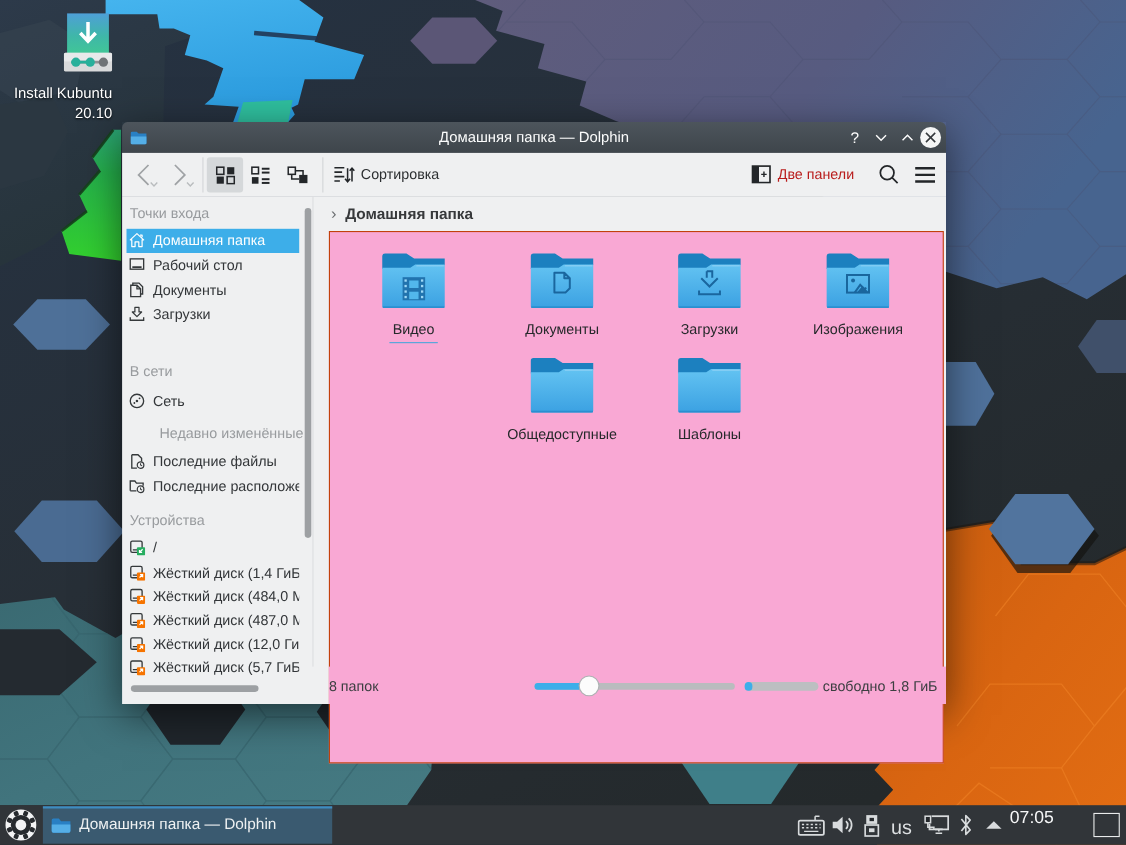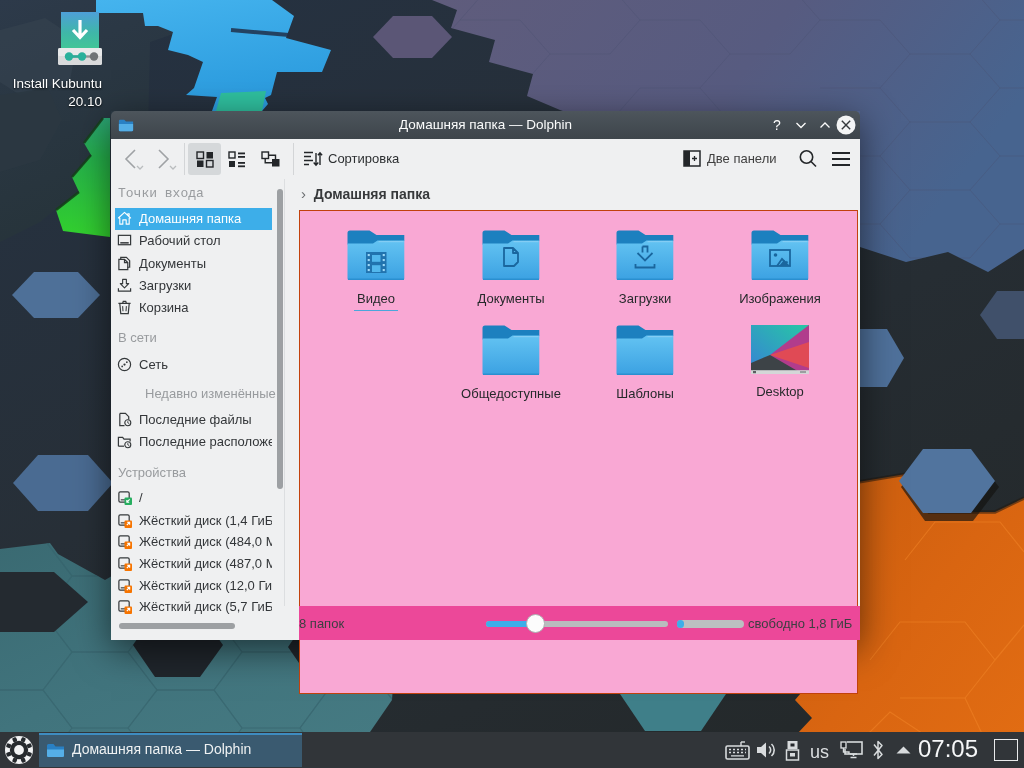"Две панели" div.abs { color: #404040 -> #b91c1c }
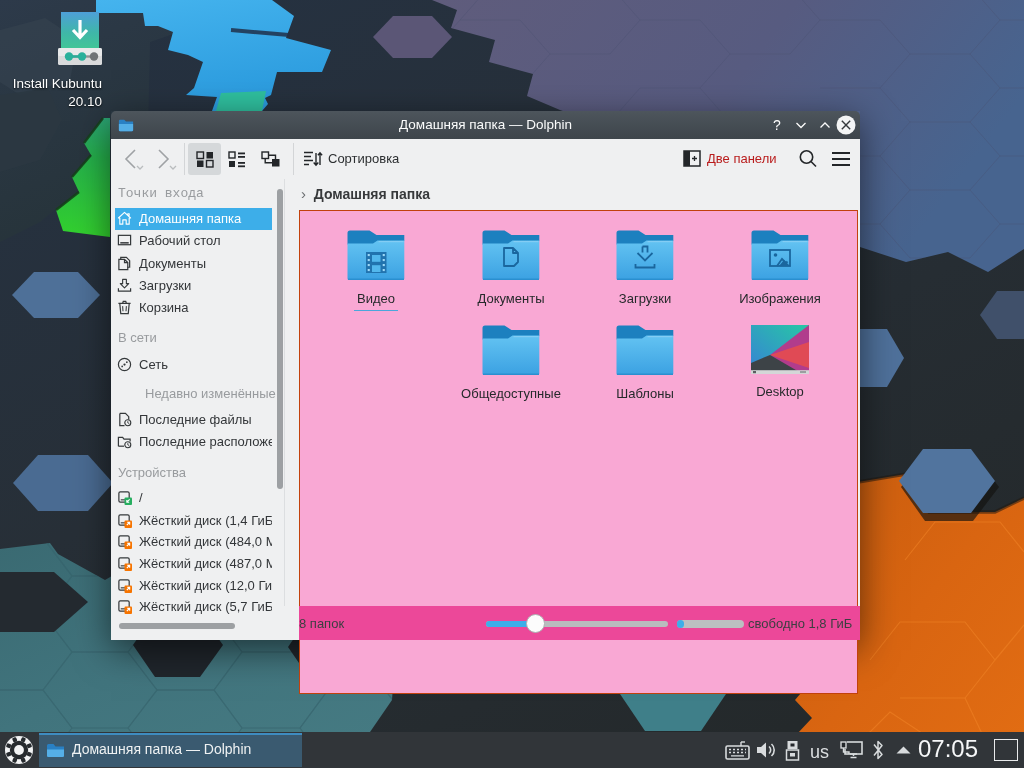"Точки входа" div.sbheader { font-family: Liberation Mono, monospace -> none }
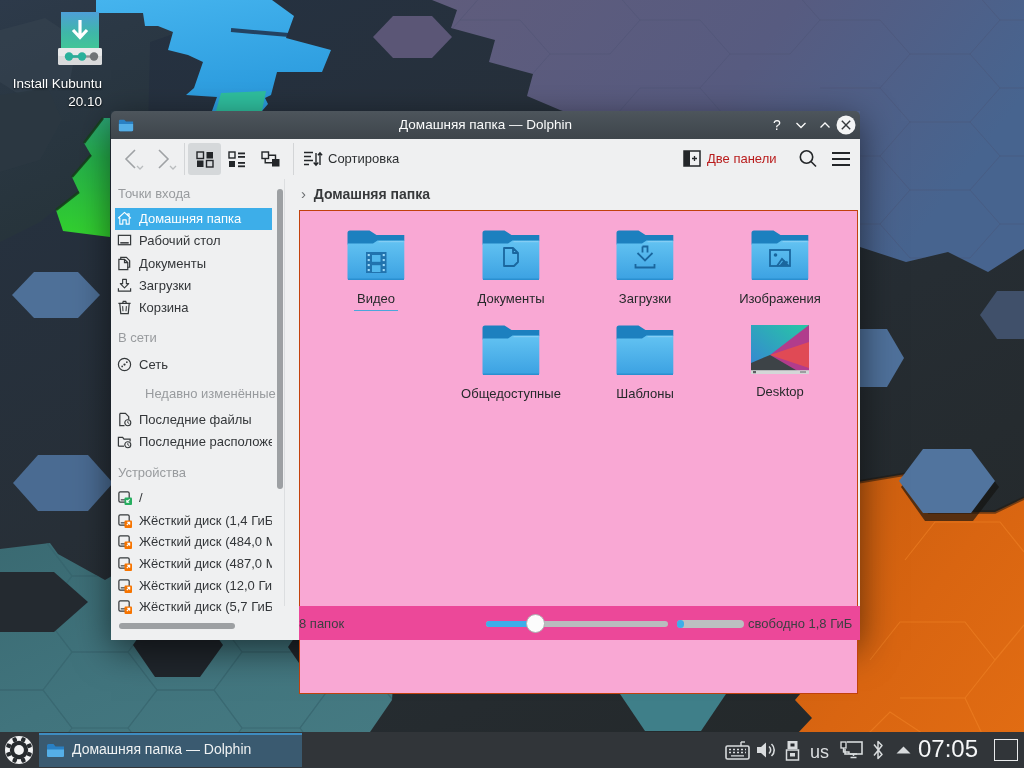"Корзина" div.sbrow { html: <div> <svg> <path></path> <path></path> <path></path> </svg>Корзина</div> -> none }
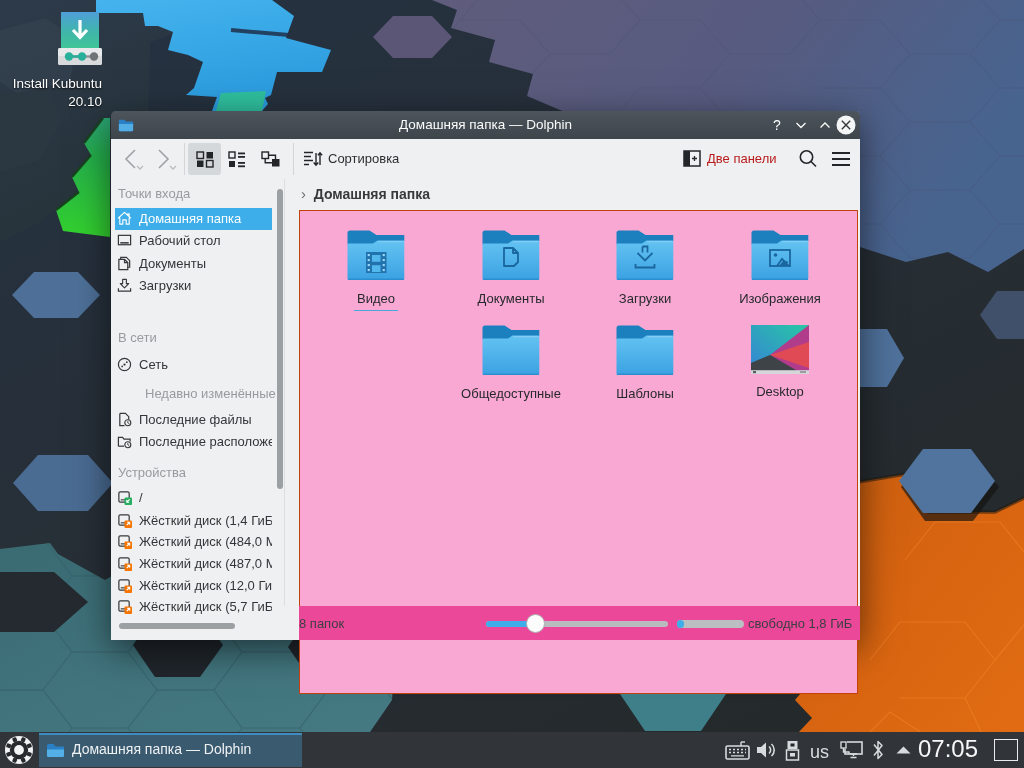"Desktop" div.fitem { html: <div><svg> <defs> <linearGradient> <stop></stop> <stop></stop> </linearGradient> </defs> <rect></rect> <path></path> <path></path> <path></path> <rect></rect> <rect></rect> <rect></rect> </svg><br><span>Desktop</span></div> -> none }
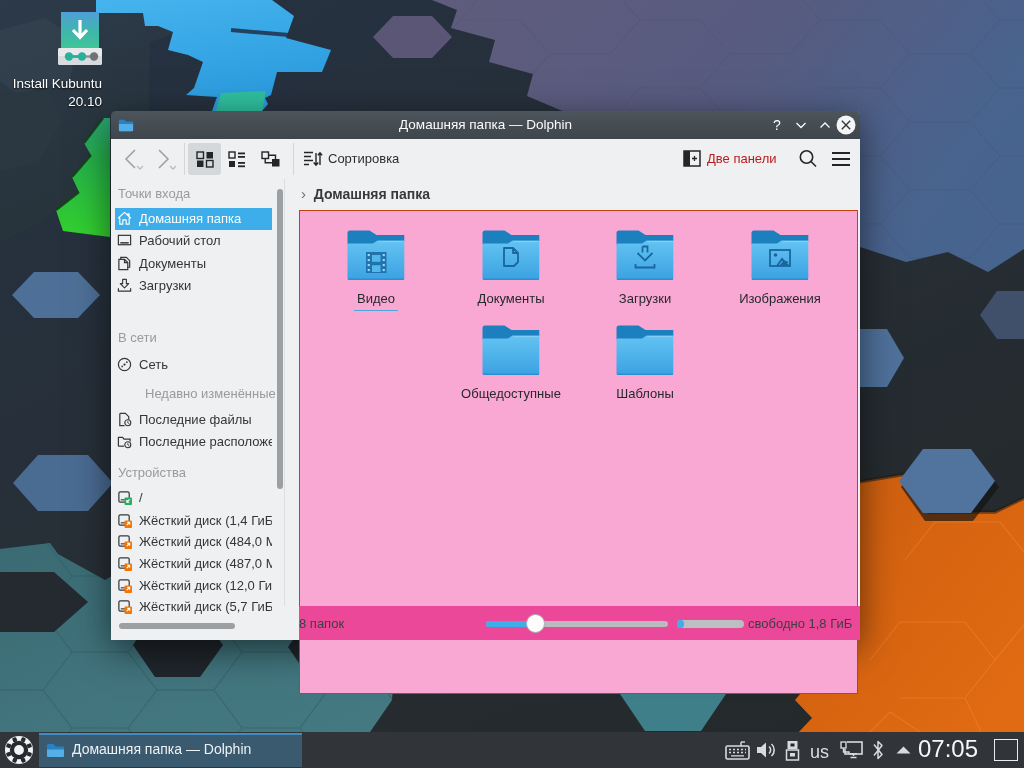"8 папок" #statusbar { background: #ec4899 -> #f9a8d4 }
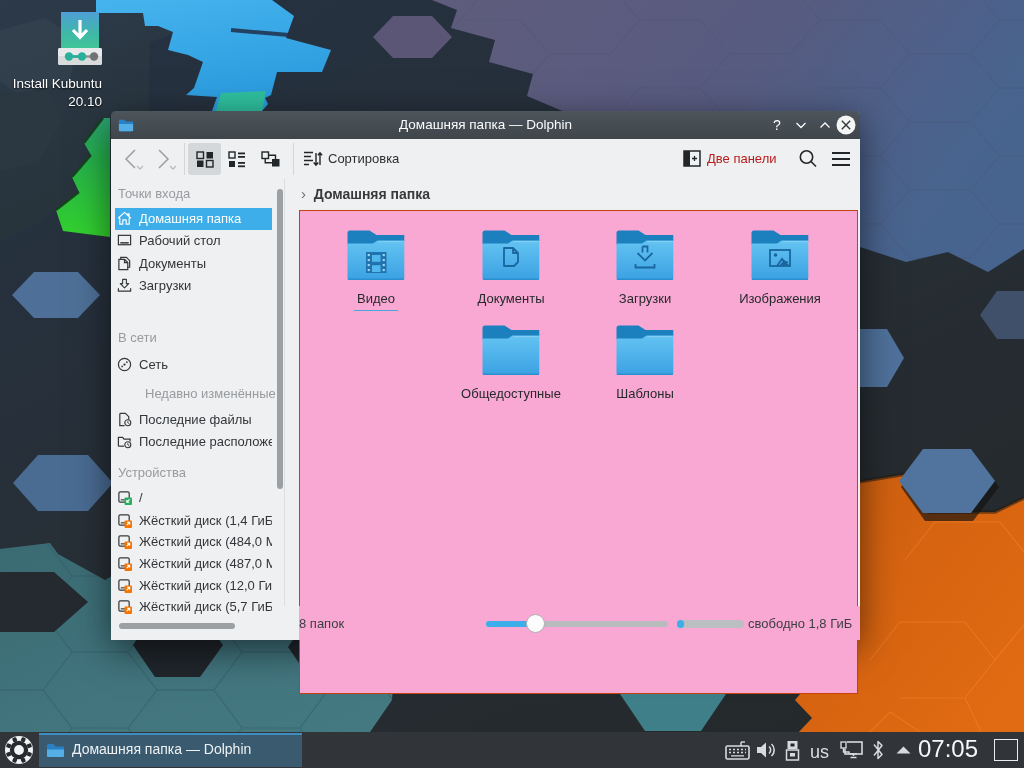"07:05" div.abs { font-size: 24px -> 16px }
